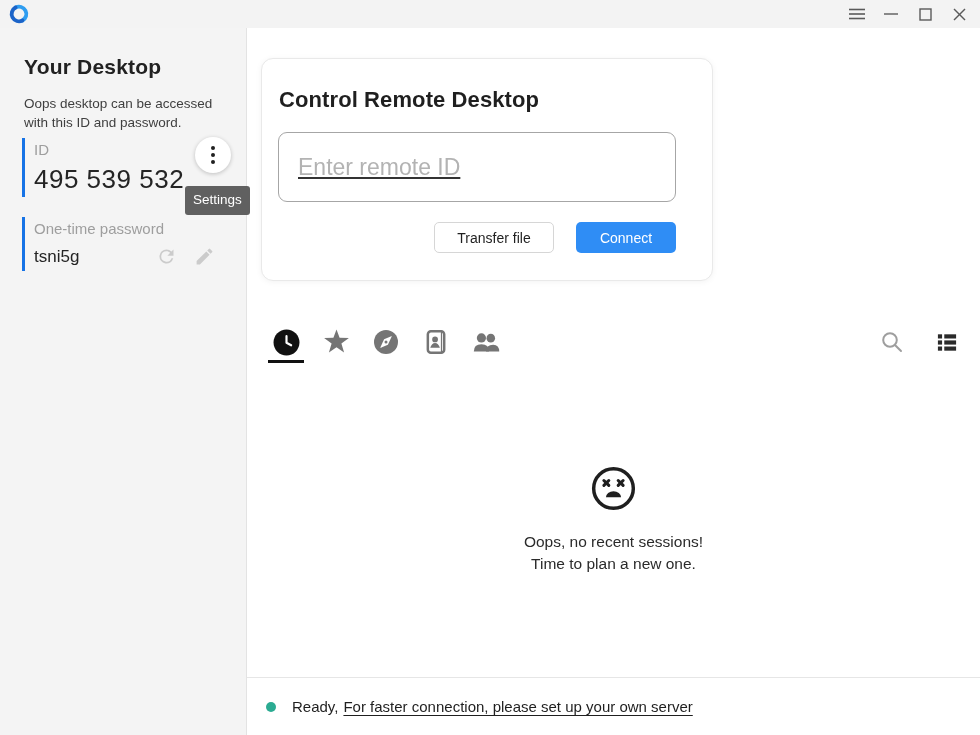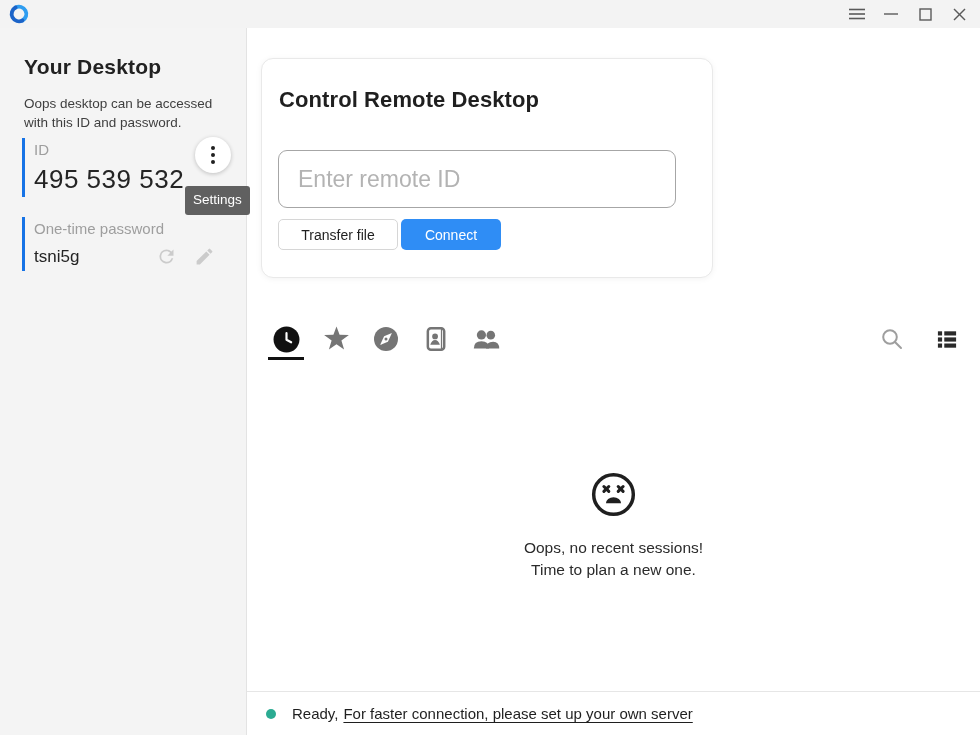"Enter remote ID" .remote-input { height: 58px -> 70px; margin-top: 37px -> 19px; text-decoration: none -> underline }
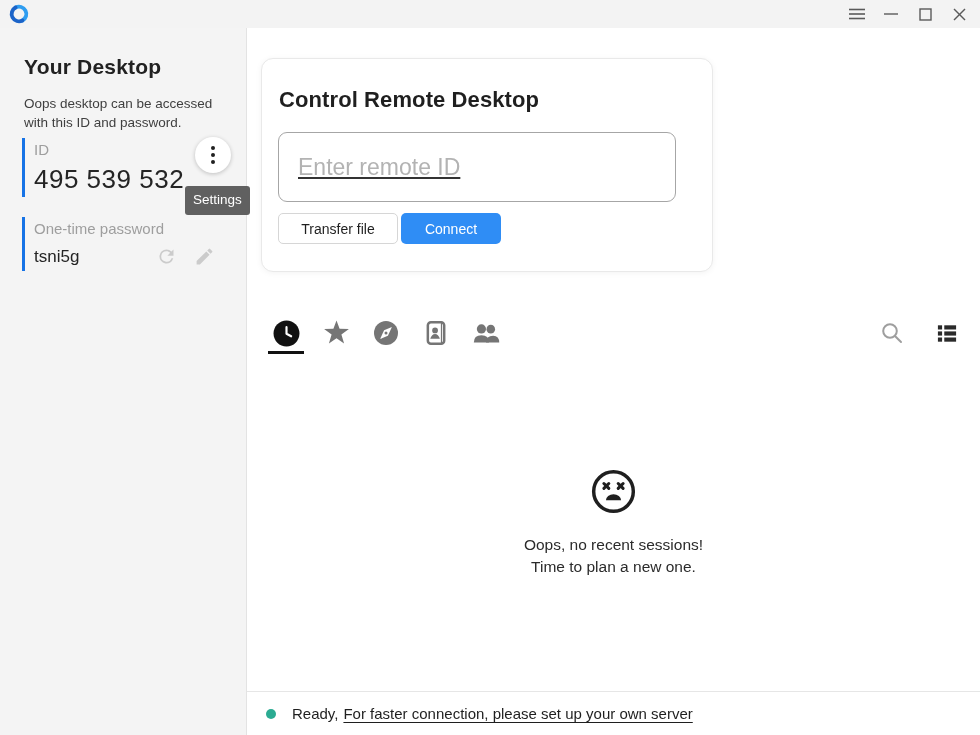"Transfer file" .btn-row { gap: 3px -> 22px; justify-content: none -> flex-end; margin-top: 11px -> 20px }
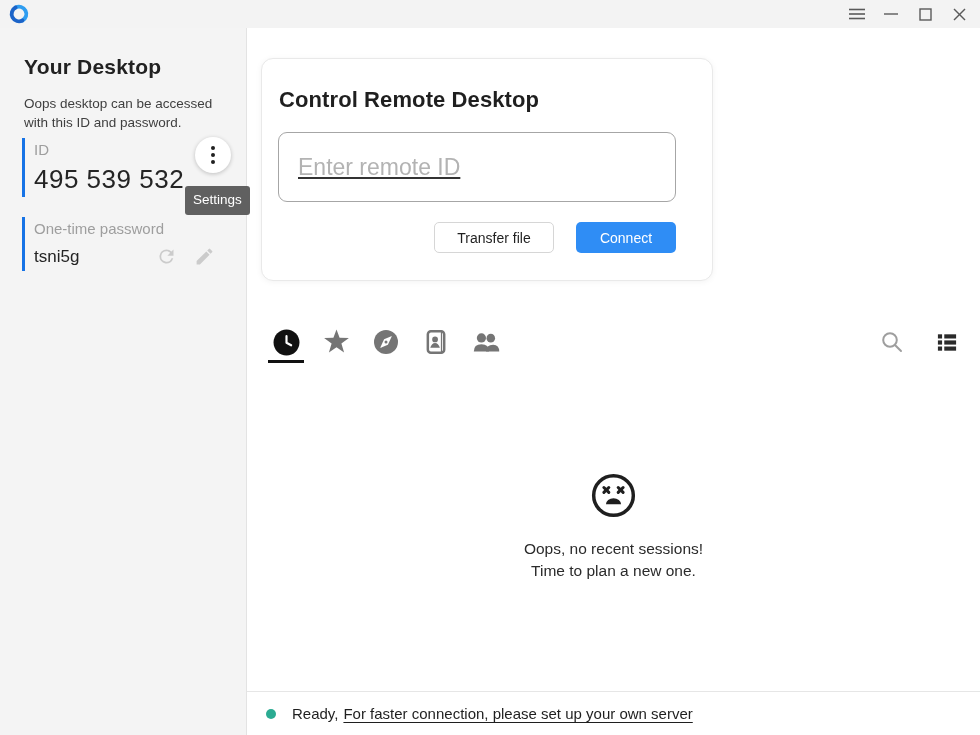"Ready," .statusbar { height: 44px -> 58px }
